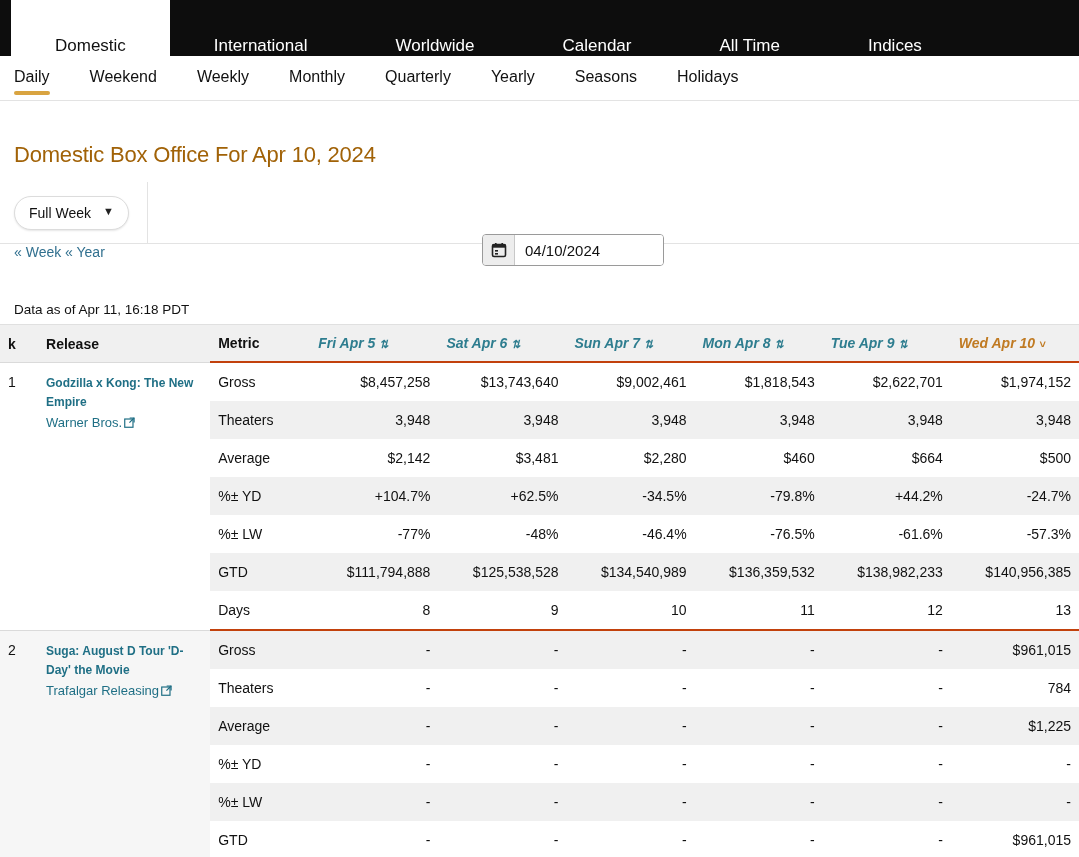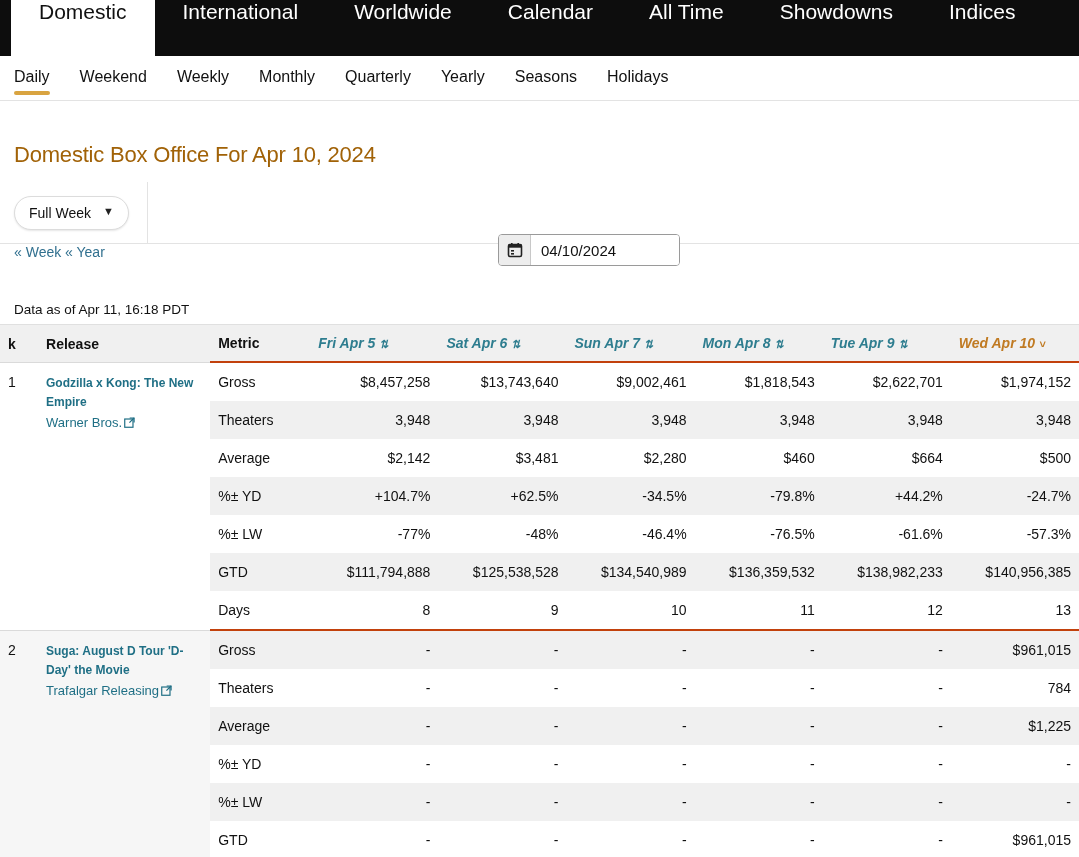"Domestic" .topnav-item { align-items: flex-start -> flex-end; font-size: 21px -> 17px; padding: 0 28px -> 0 44px }
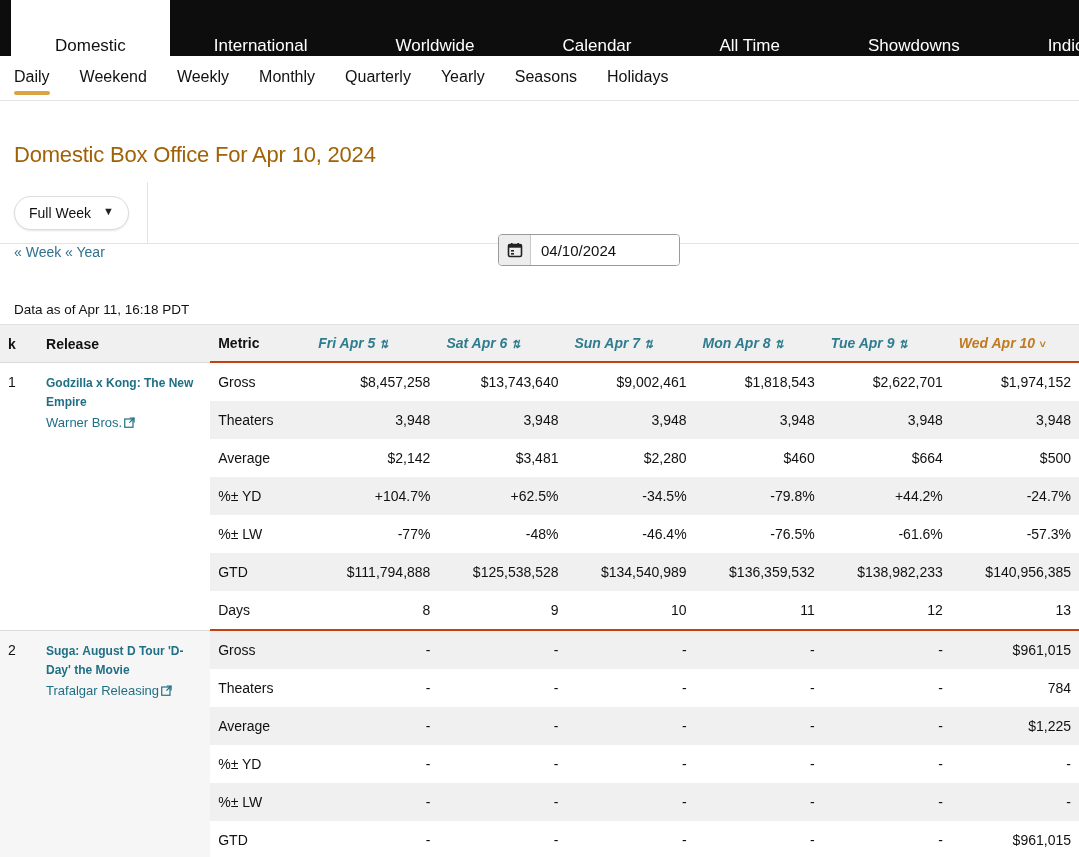"Showdowns" div.topnav-item { html: <div> <span>Showdowns</span> </div> -> none }
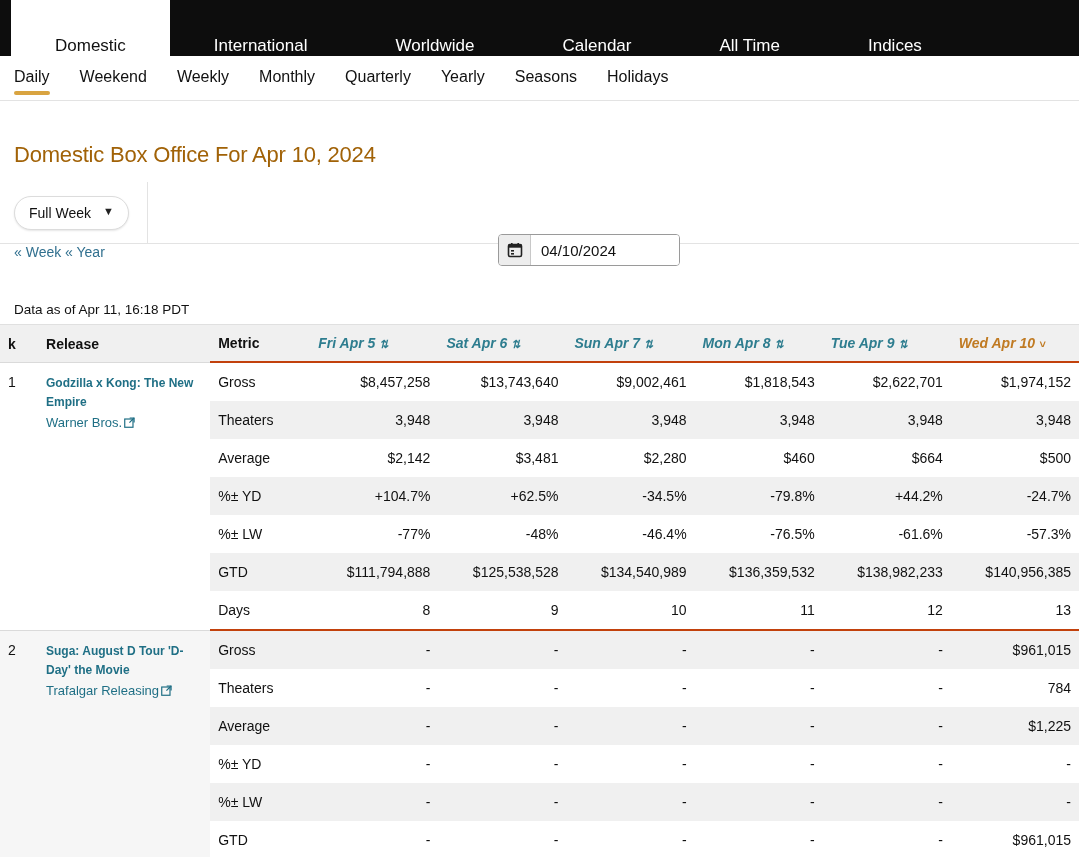"Daily" .subnav { gap: 30px -> 40px }
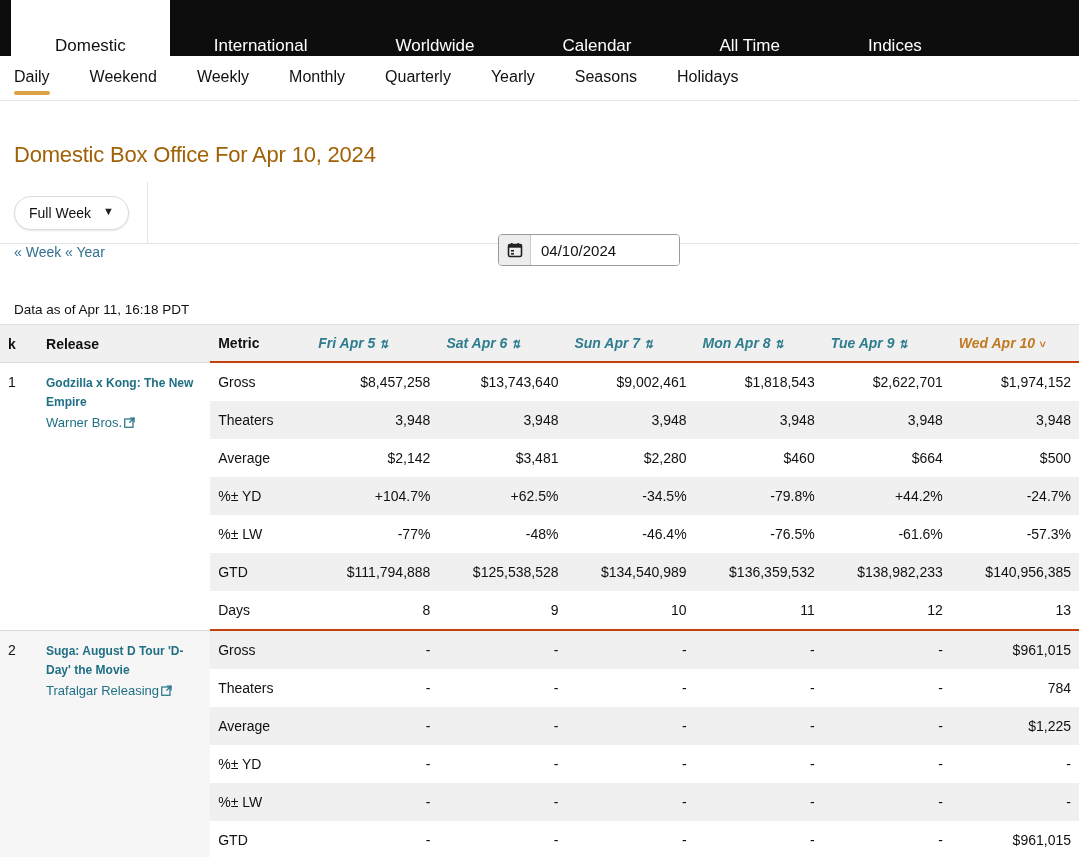"04/10/2024" .datebox { left: 498px -> 482px }
